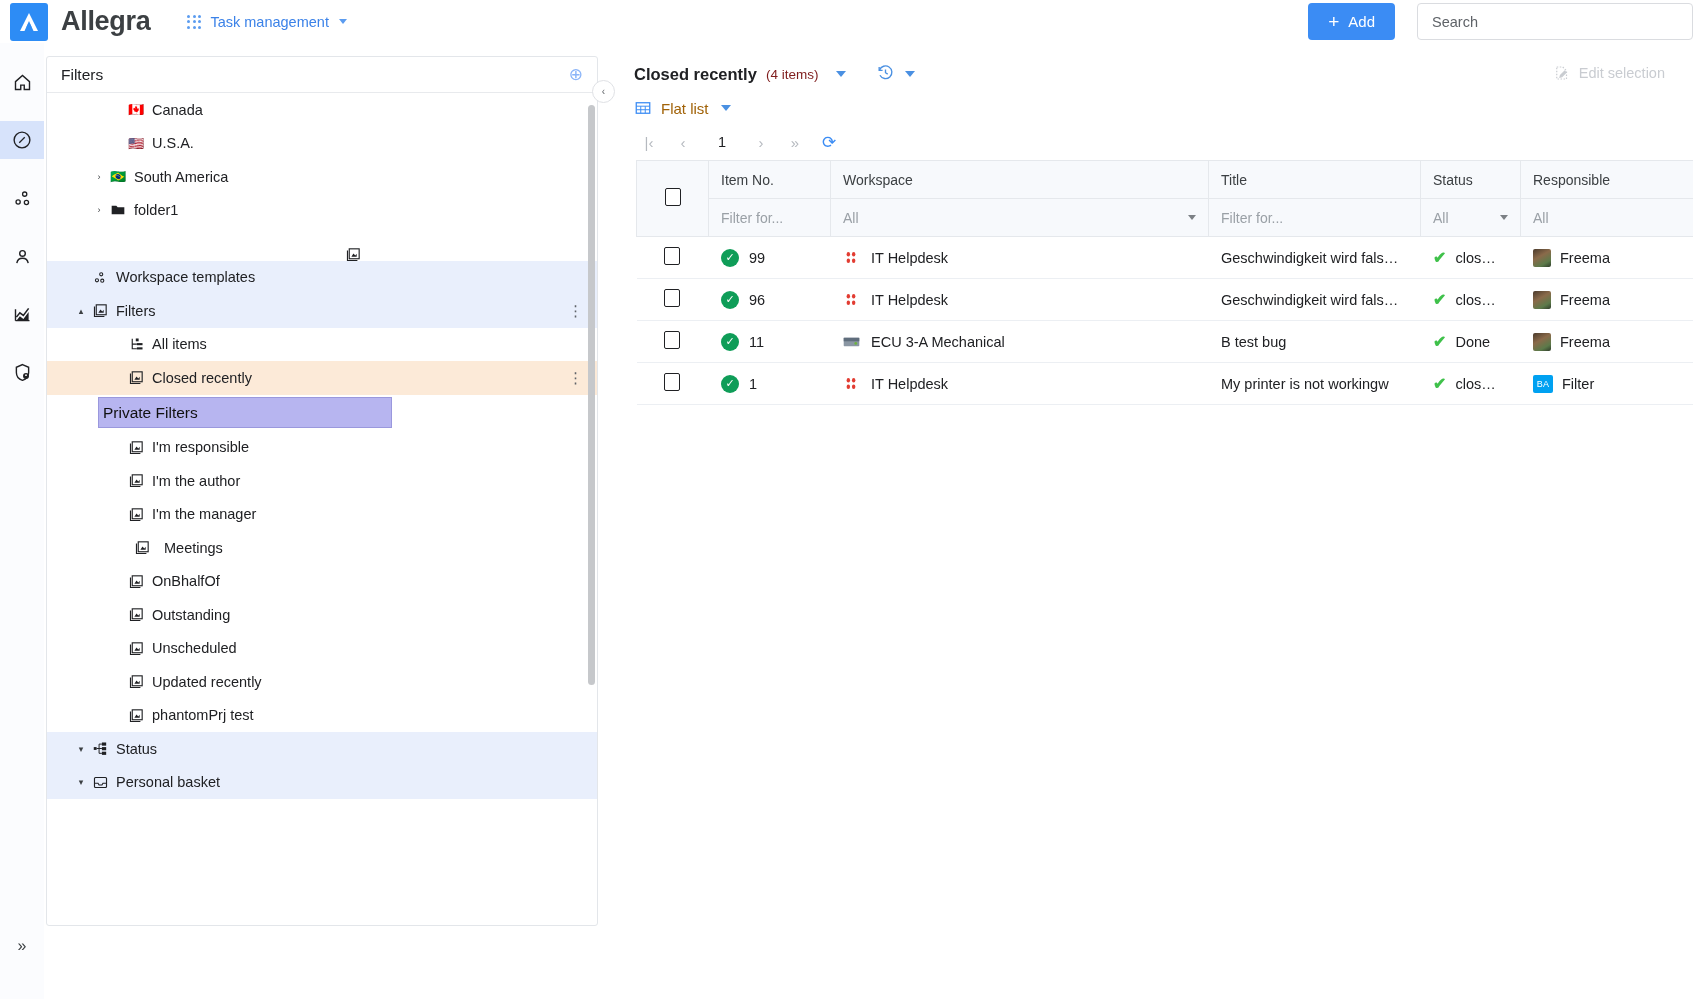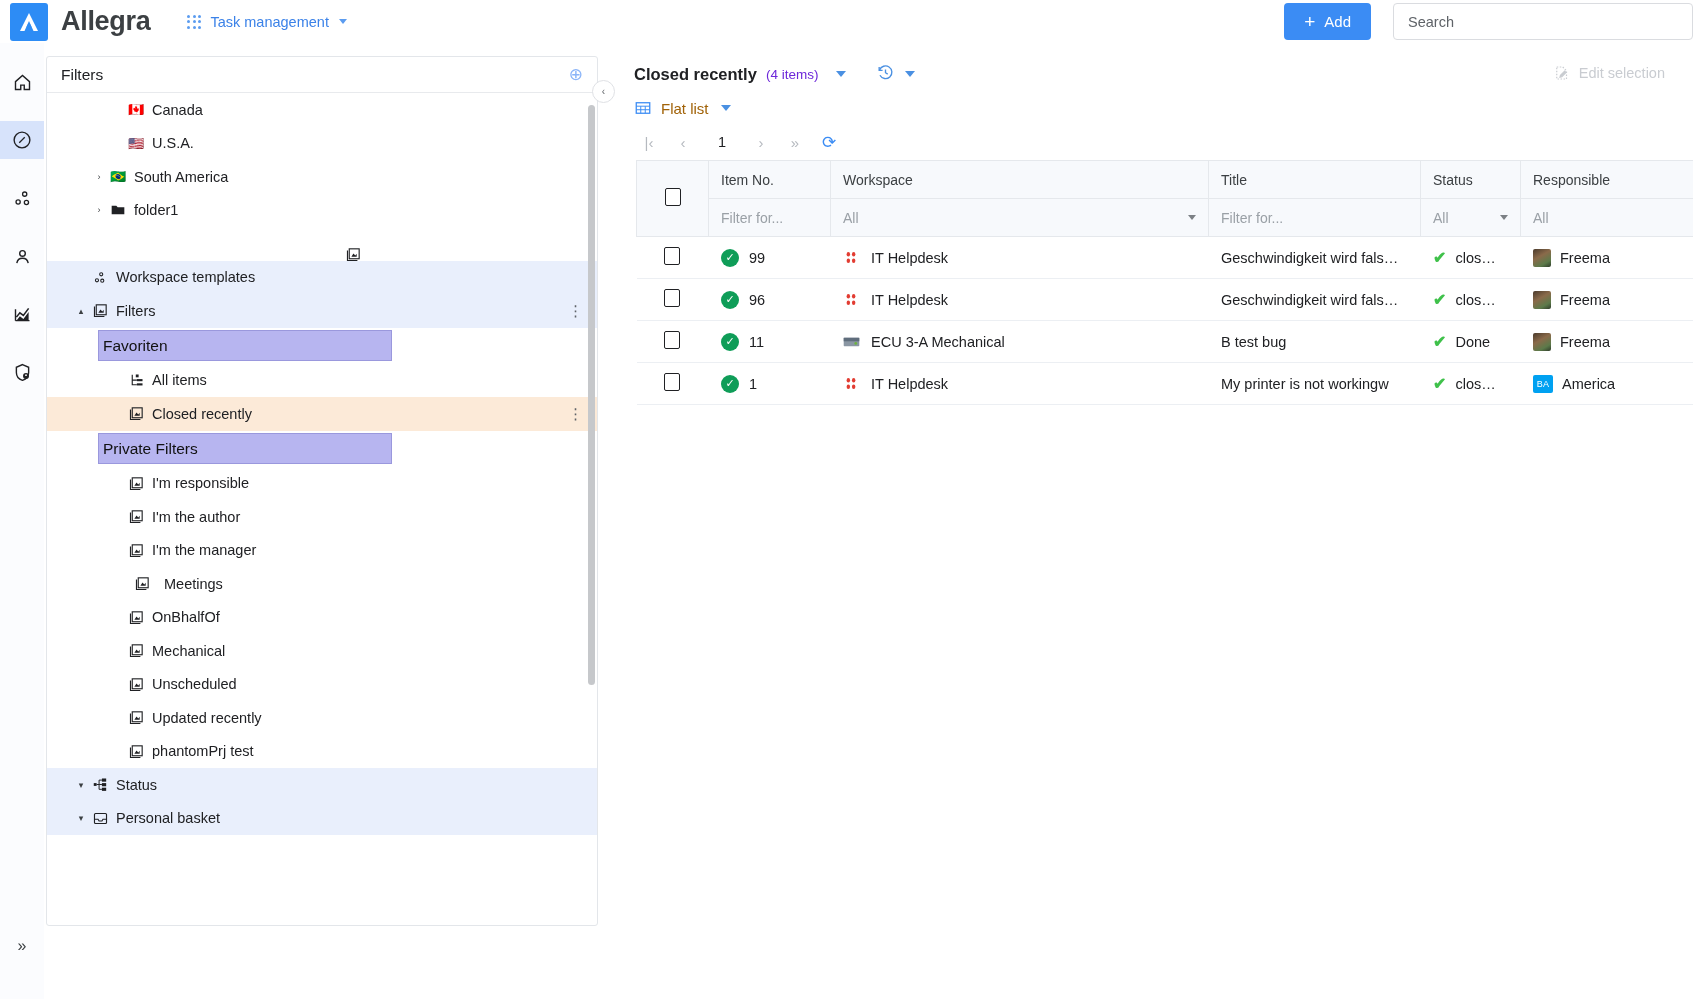"Search" .search-box { width: 300px -> 276px }
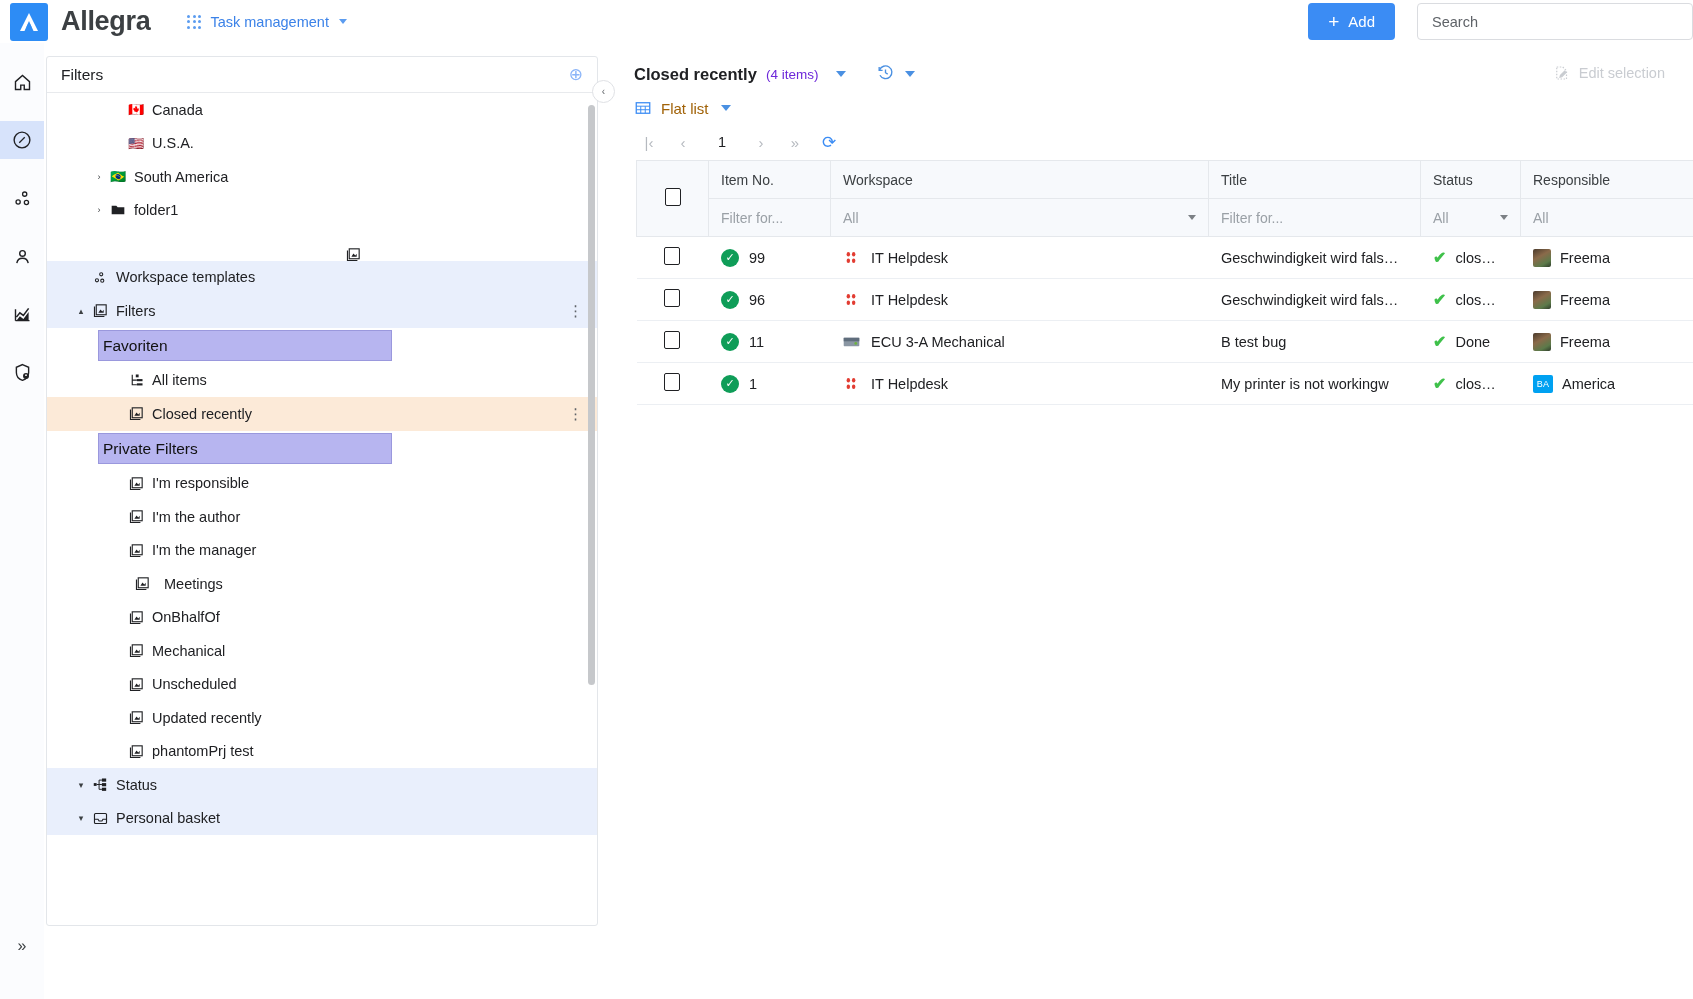"(4 items)" .main-count { color: #6d28d9 -> #7f1d1d }
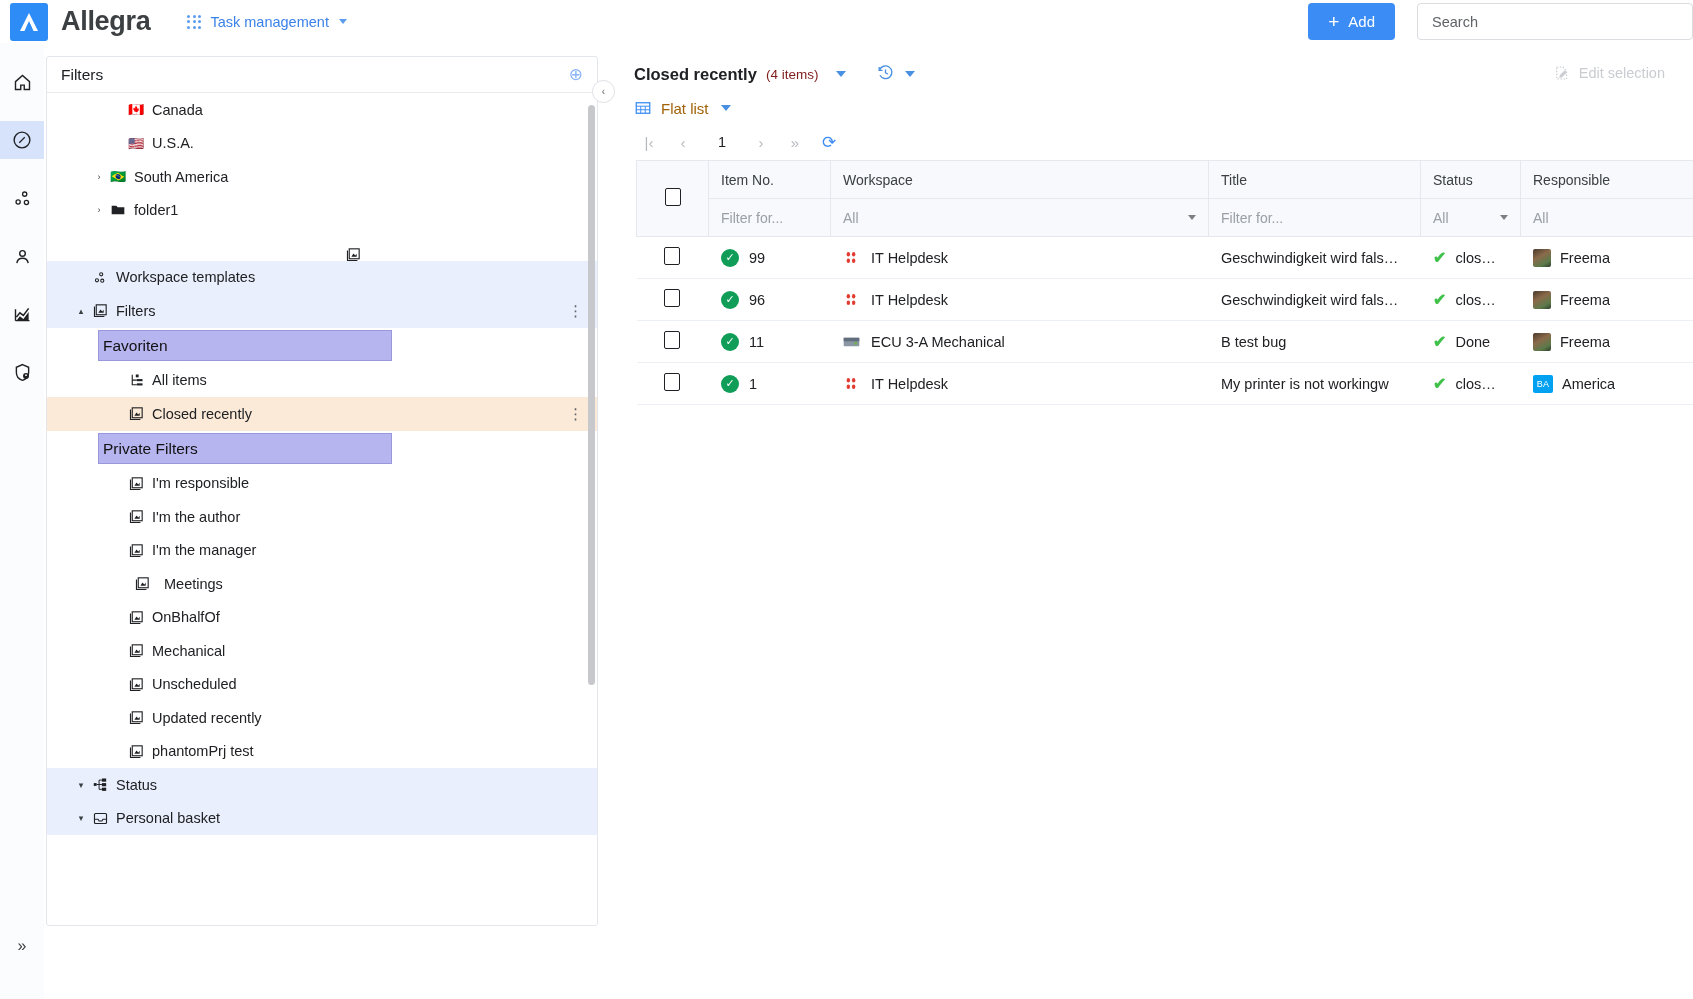"Favoriten" div.chip-row { html: <div> <div>Favoriten</div> </div> -> none }
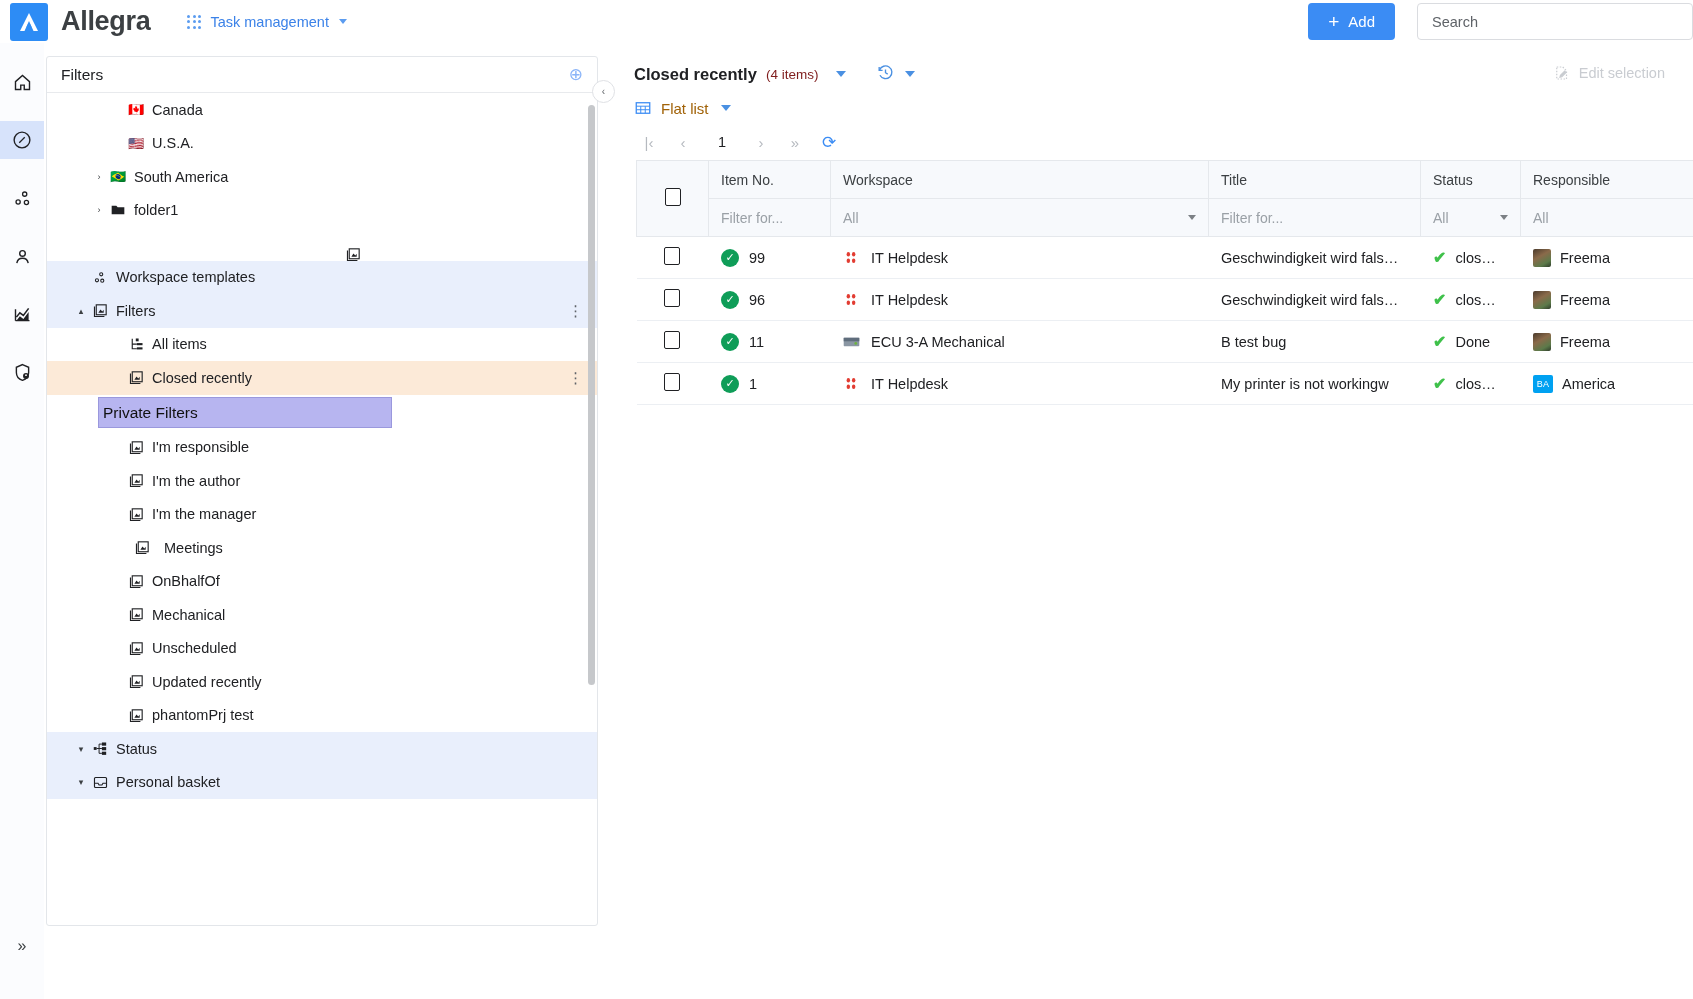"America" span { text: America -> Filter }
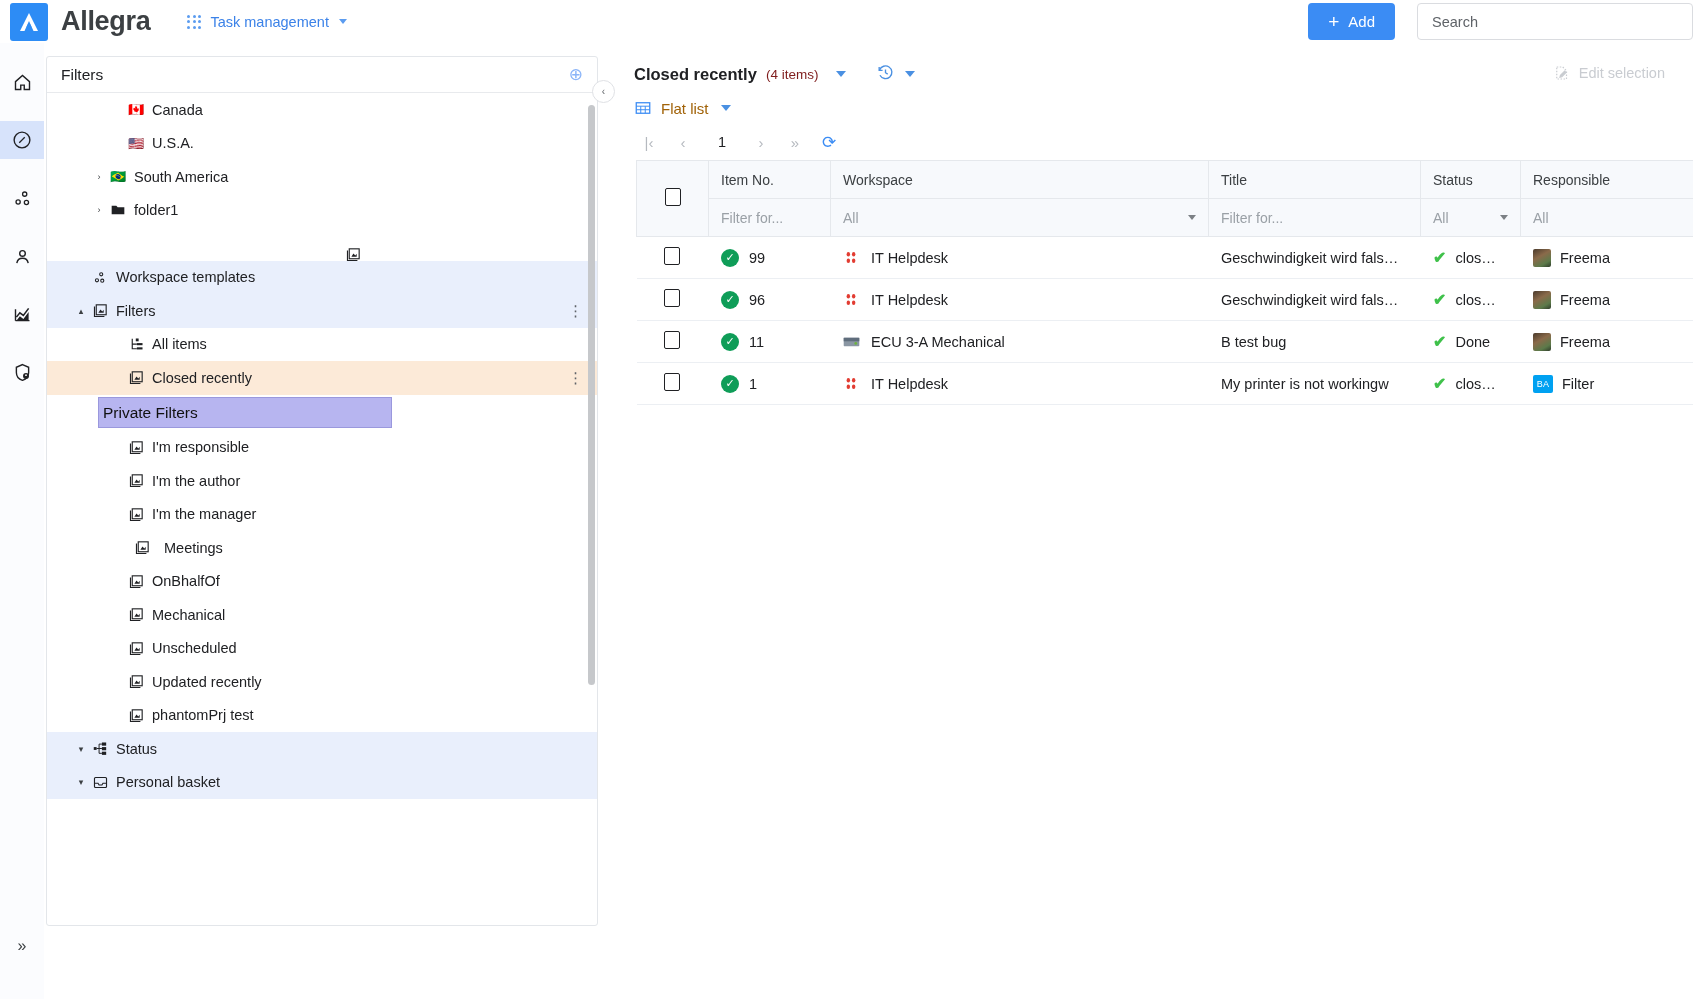"Mechanical" span.txt { text: Mechanical -> Outstanding }
